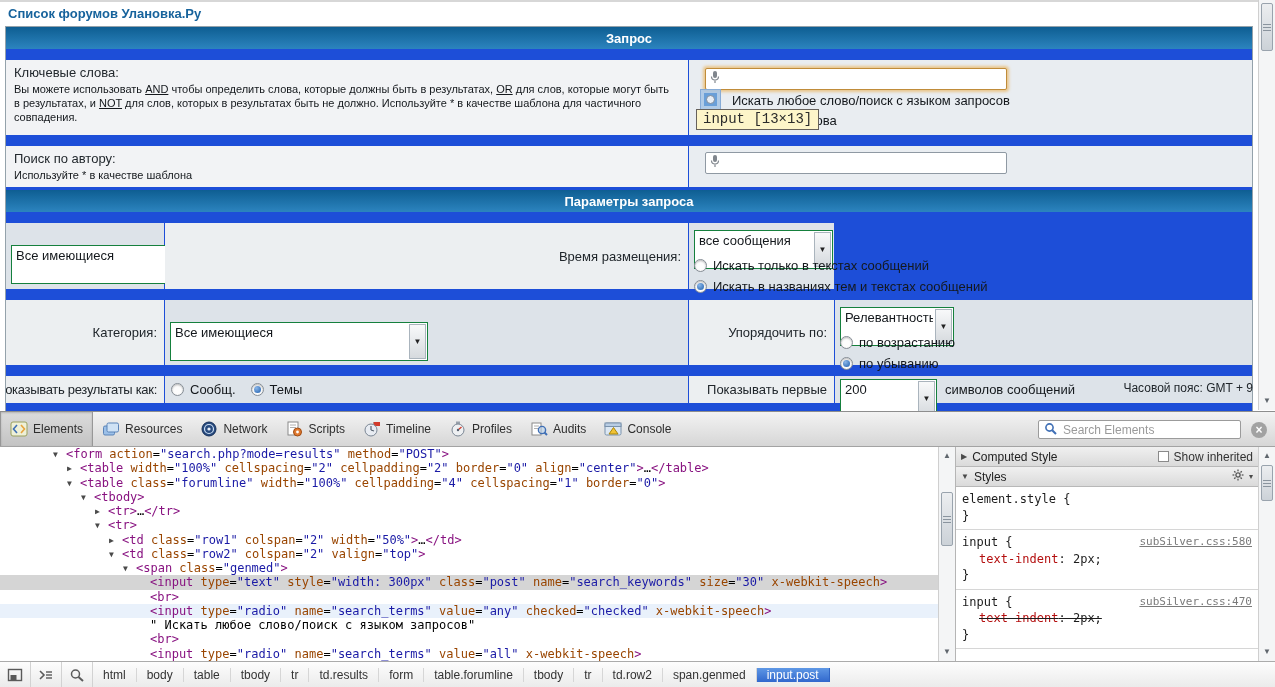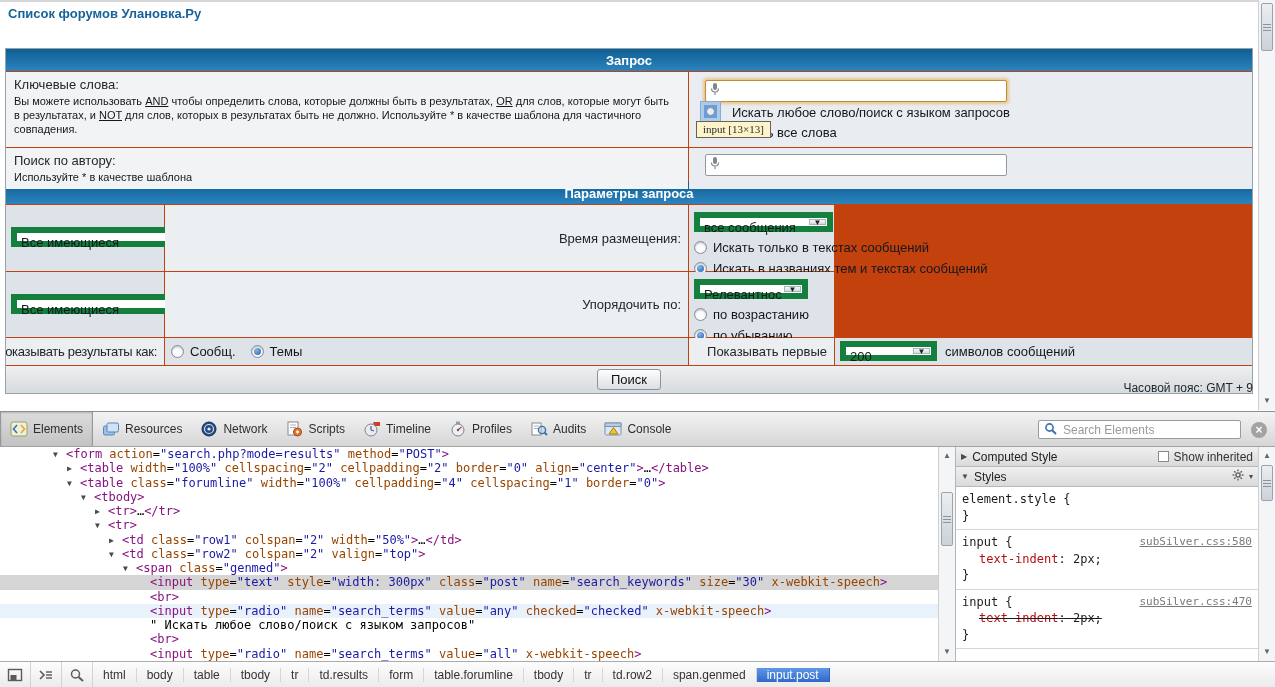"Запрос" .ftable { background: #c2410c -> #1d4ed8; margin-top: 22px -> none; row-gap: 1px -> 11px }
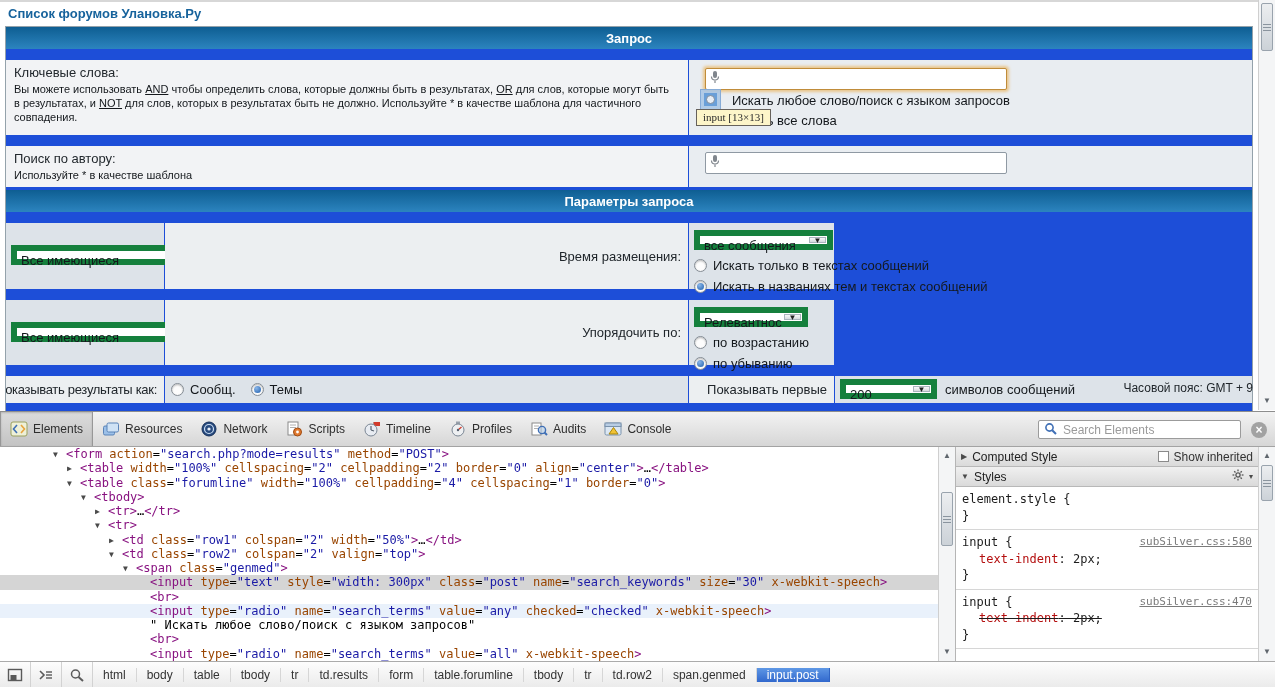"input [13×13]" .tooltip { font-family: Liberation Serif, serif -> Liberation Mono, monospace; font-size: 11px -> 14px }
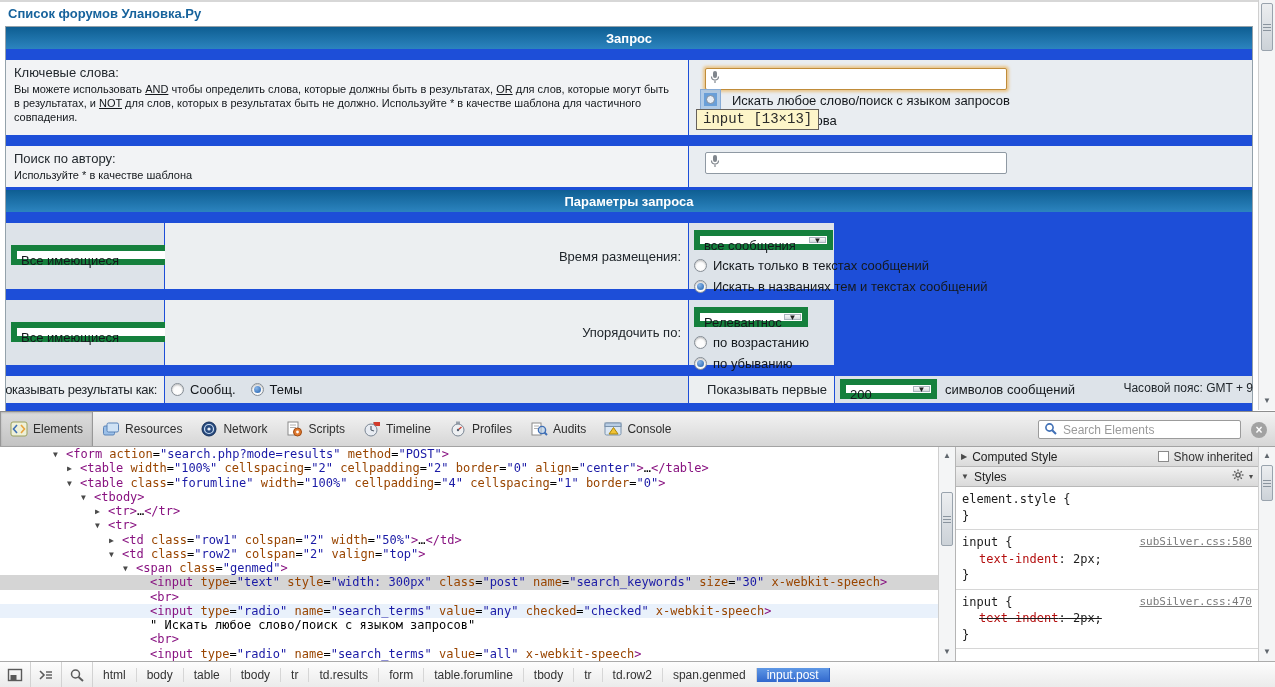"все сообщения" .sel { border: 6px solid #15803d -> 1px solid #15803d; height: 20px -> 39px }
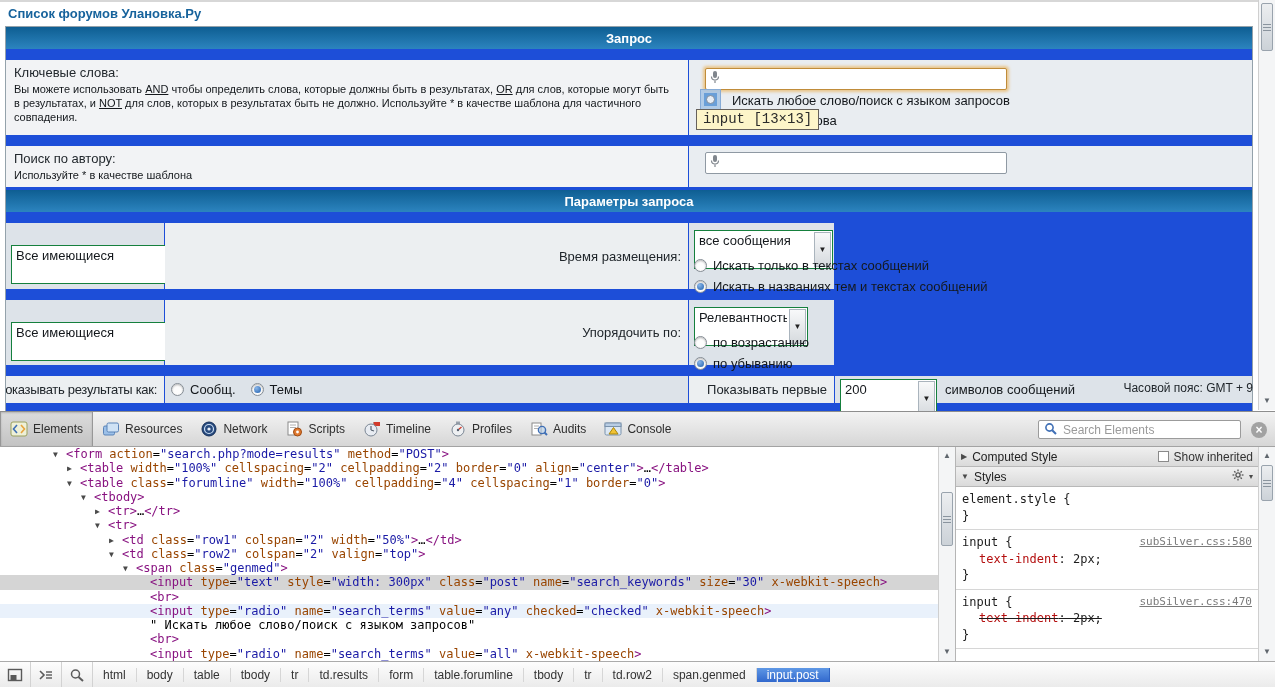"Категория:" div.lcell { html: none -> <div>Категория:</div> }
